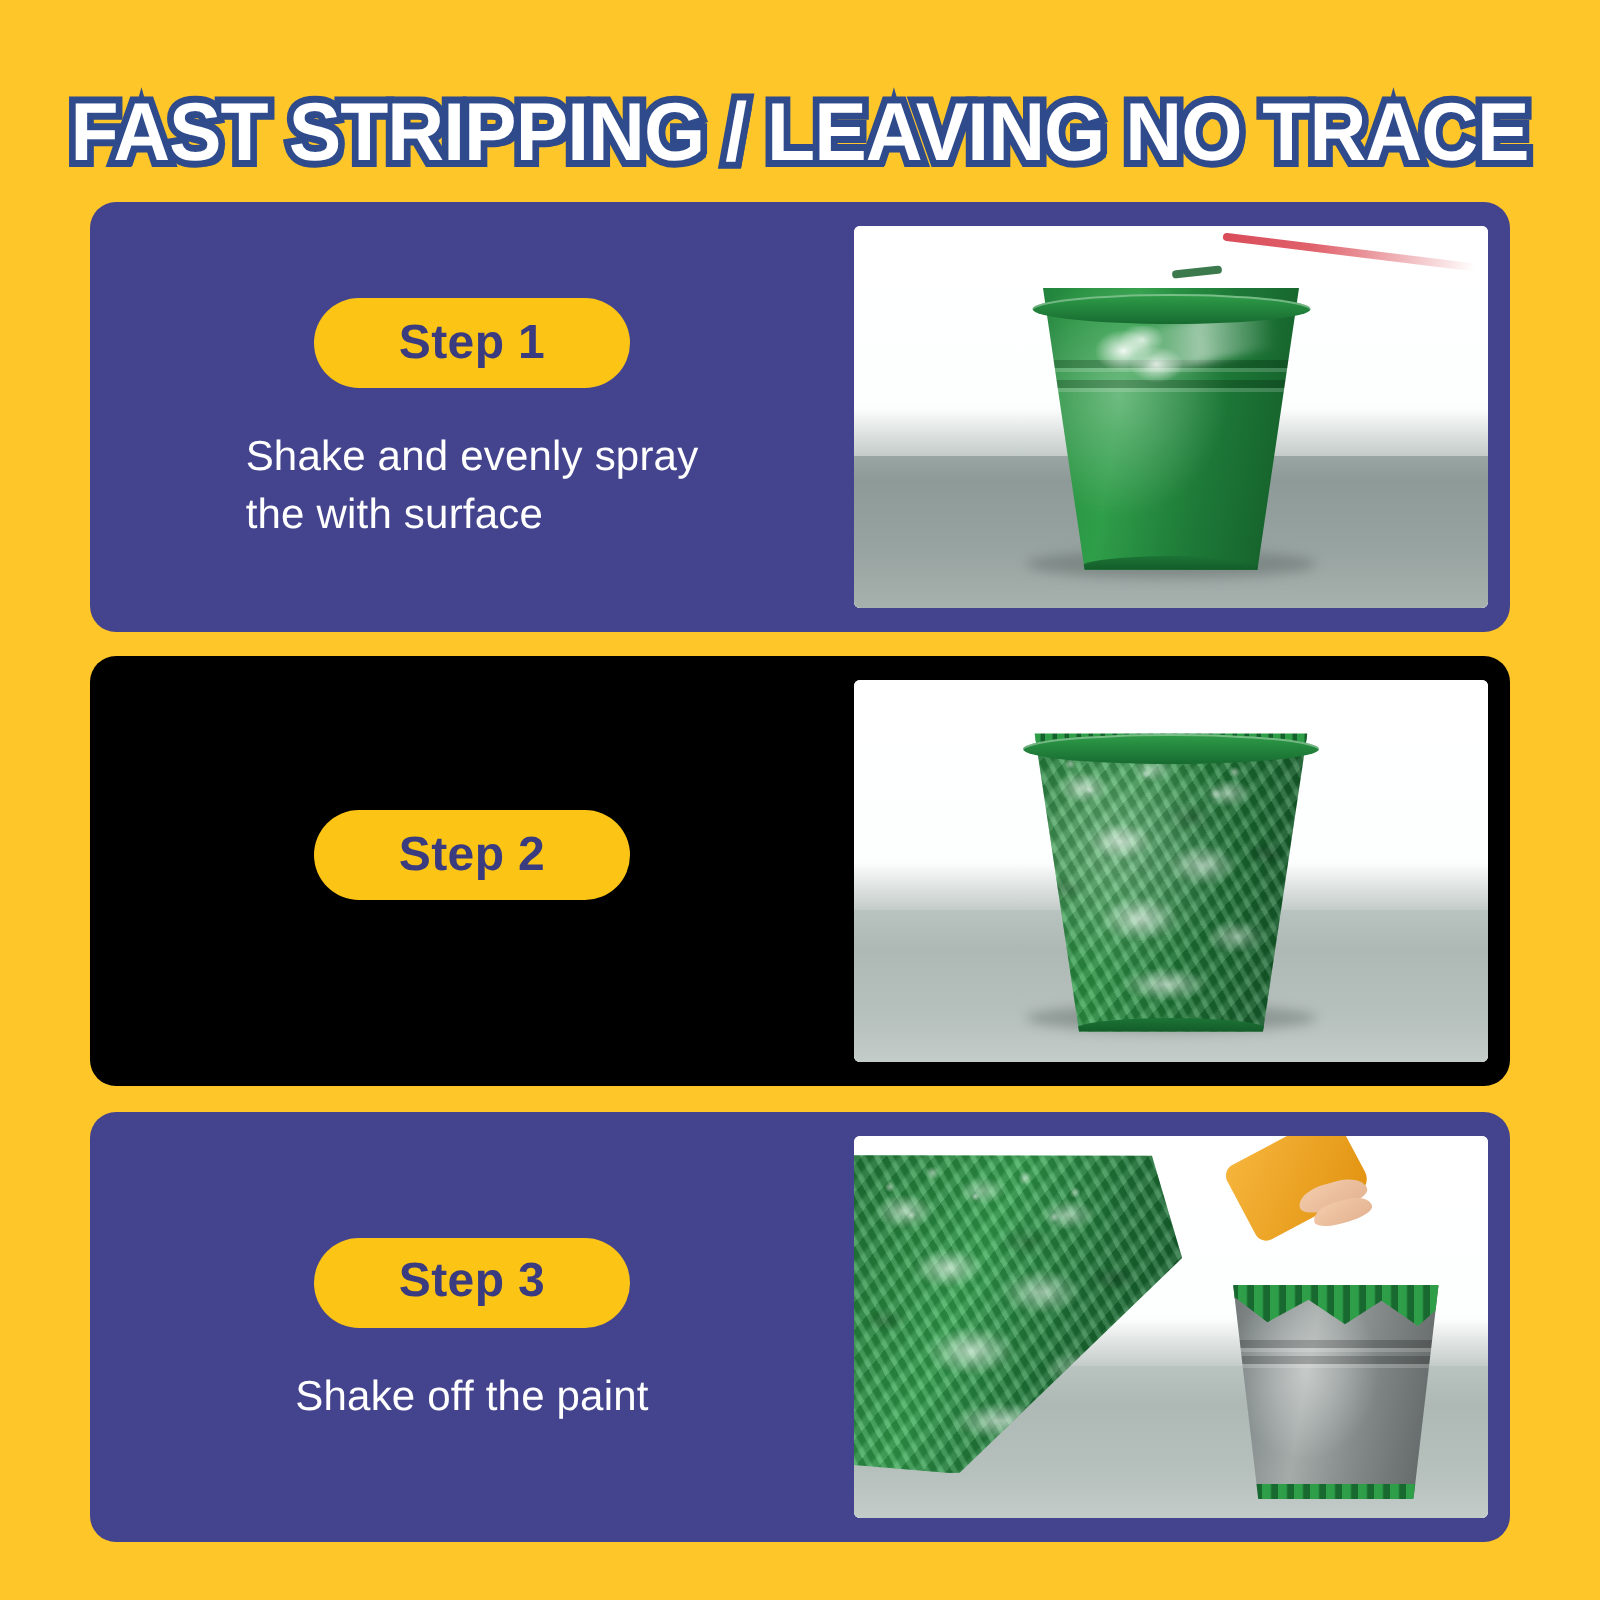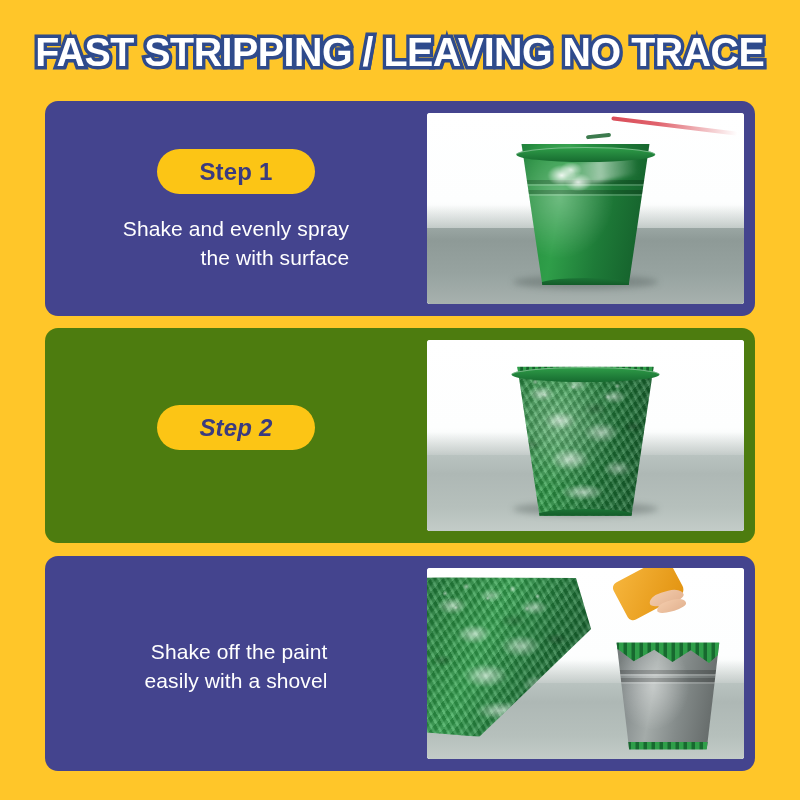"FAST STRIPPING / LEAVING NO" .headline-wrap { top: 22px -> 36px }
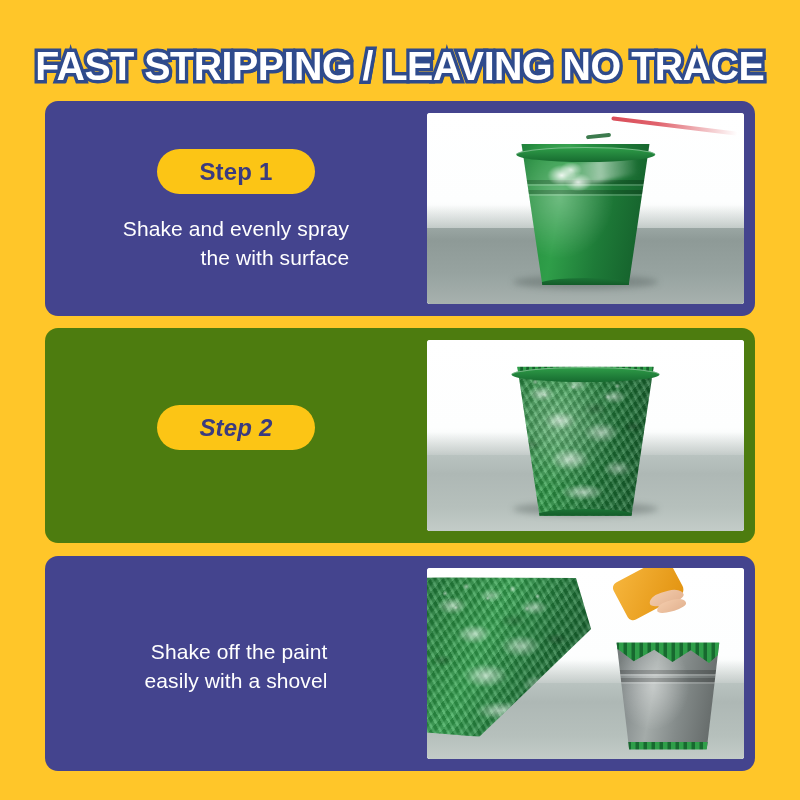"Shake and evenly spray" .step-desc { text-align: right -> left }
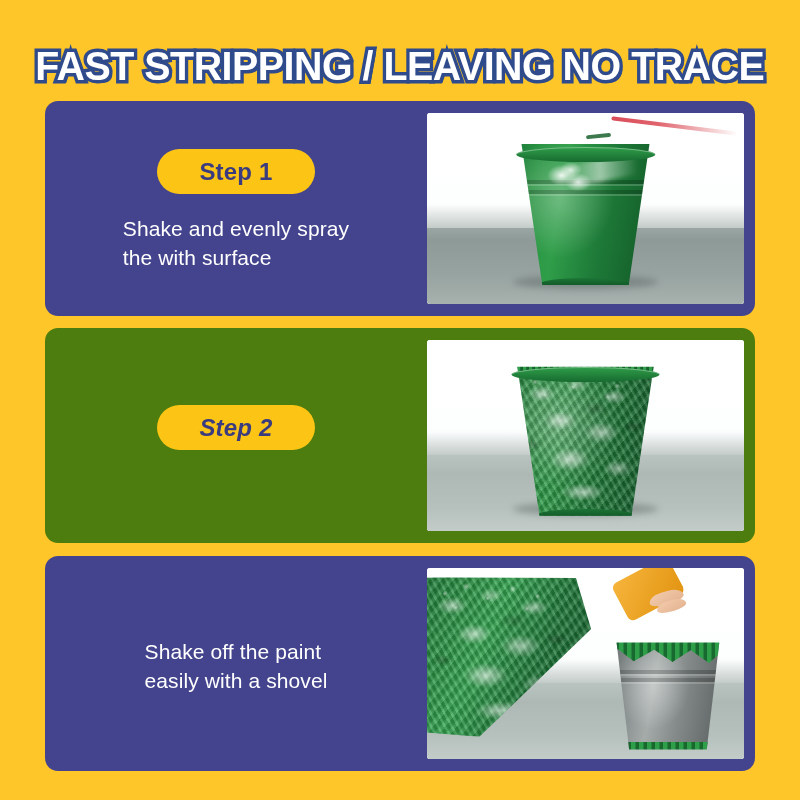"Step 2" .card-2 { background: #4d7c0f -> #000000; font-style: italic -> none }
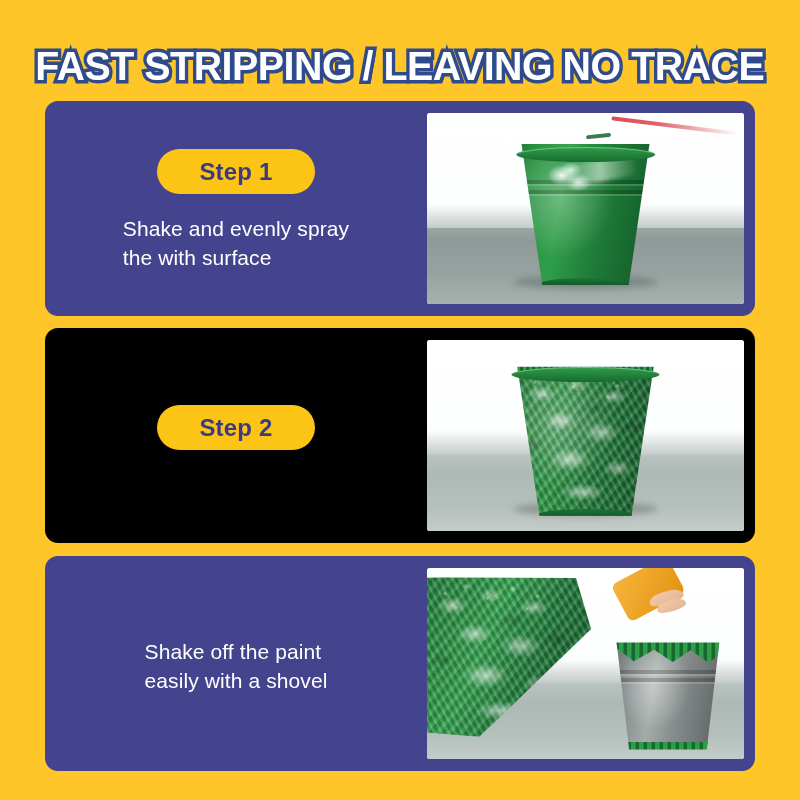"Step 3" div.step-pill { html: none -> <div>Step 3</div> }
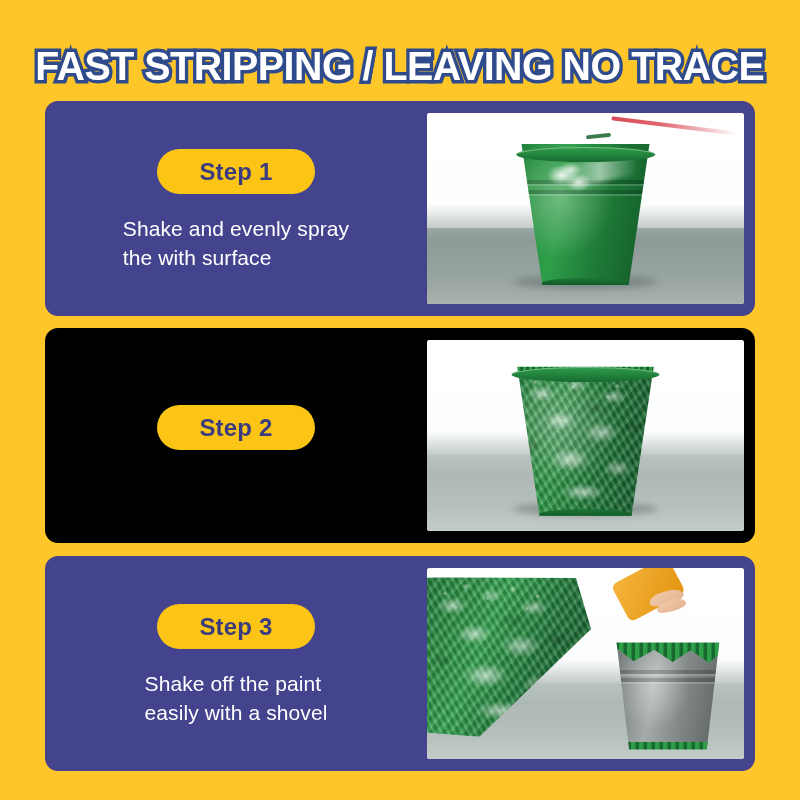"easily with a shovel" span { html: <span>easily with a shovel</span> -> none }
